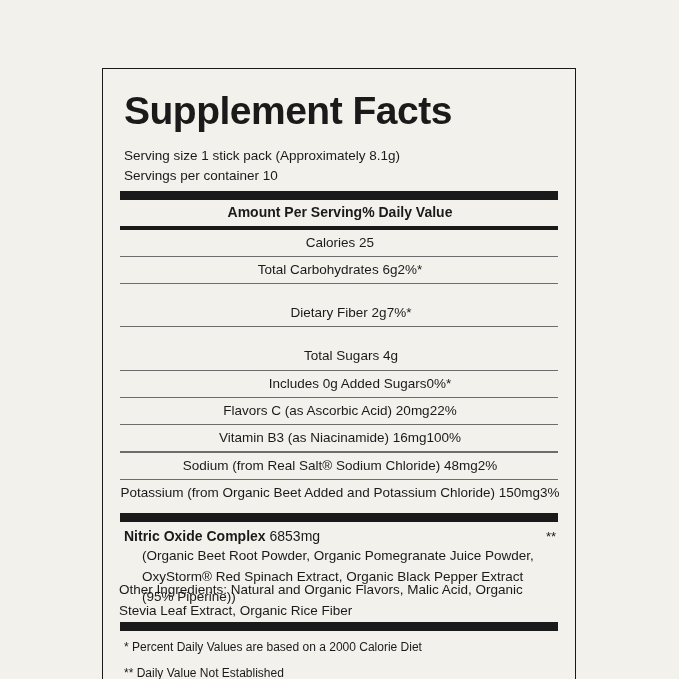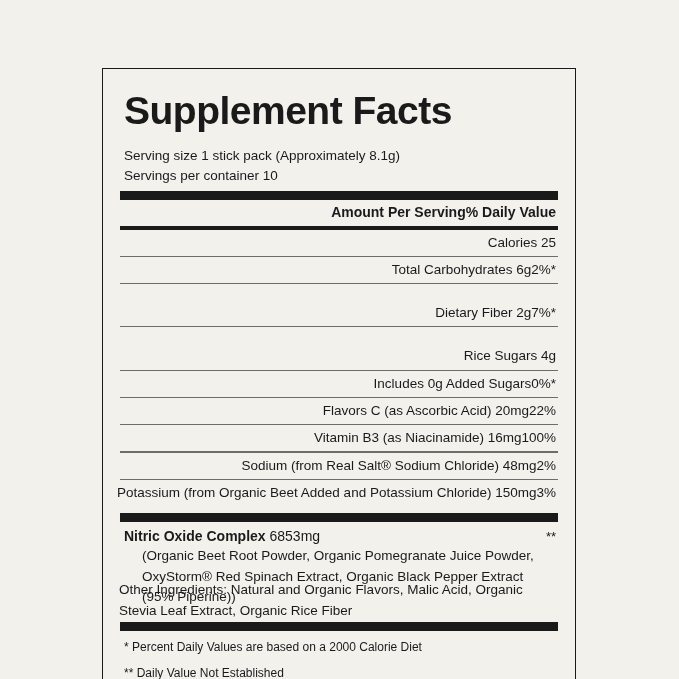"Amount Per Serving" .row { justify-content: flex-end -> center }
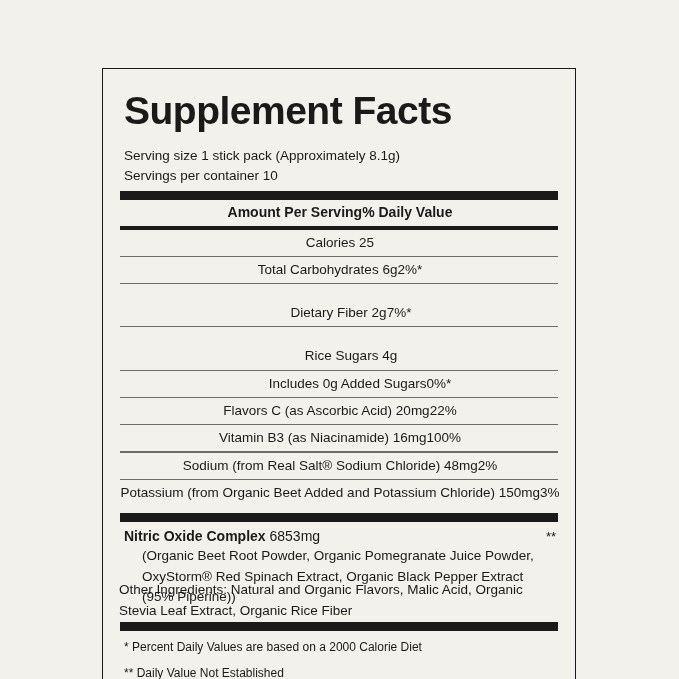"Rice Sugars 4g" span.left { text: Rice -> Total }
